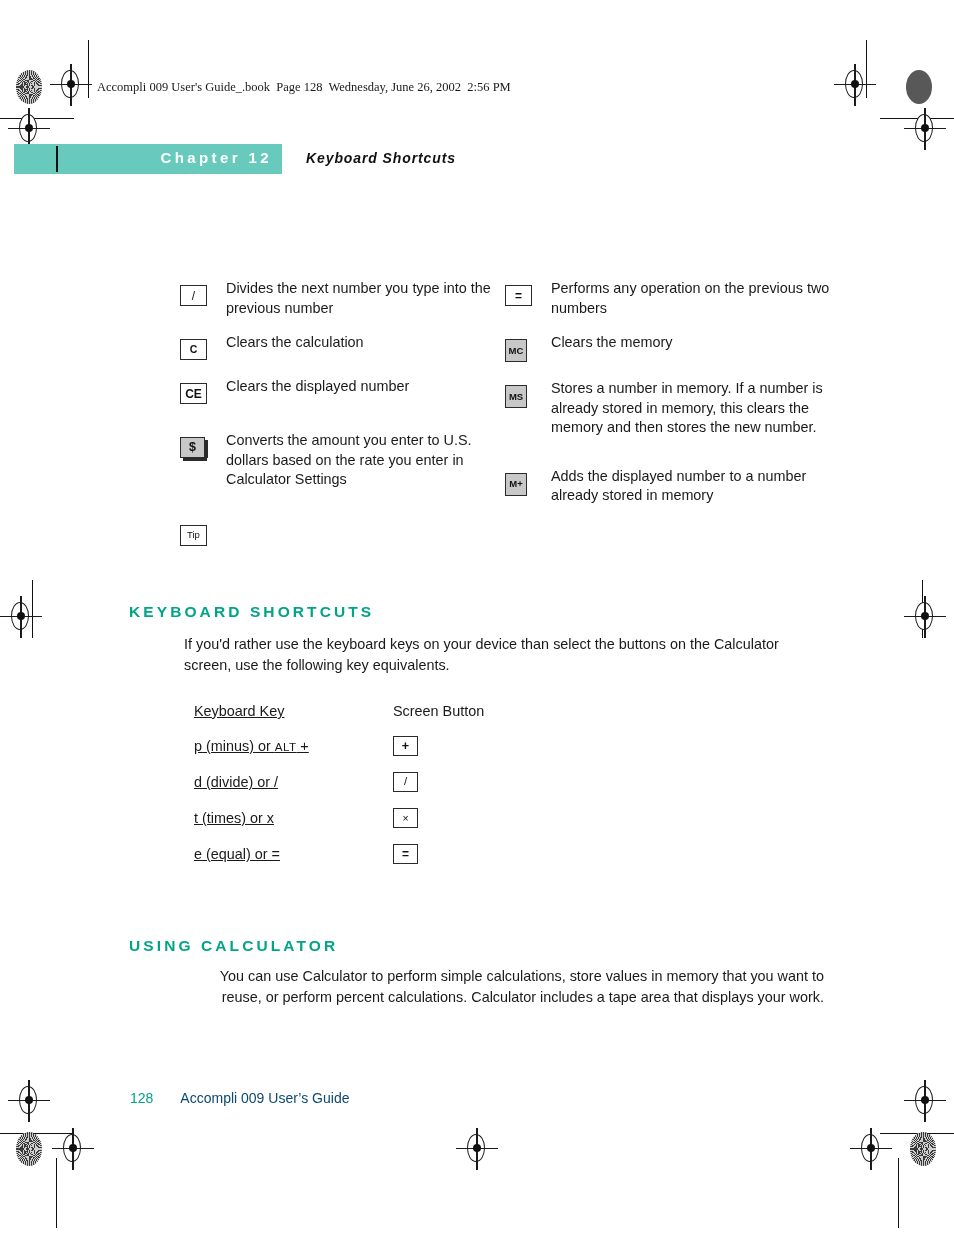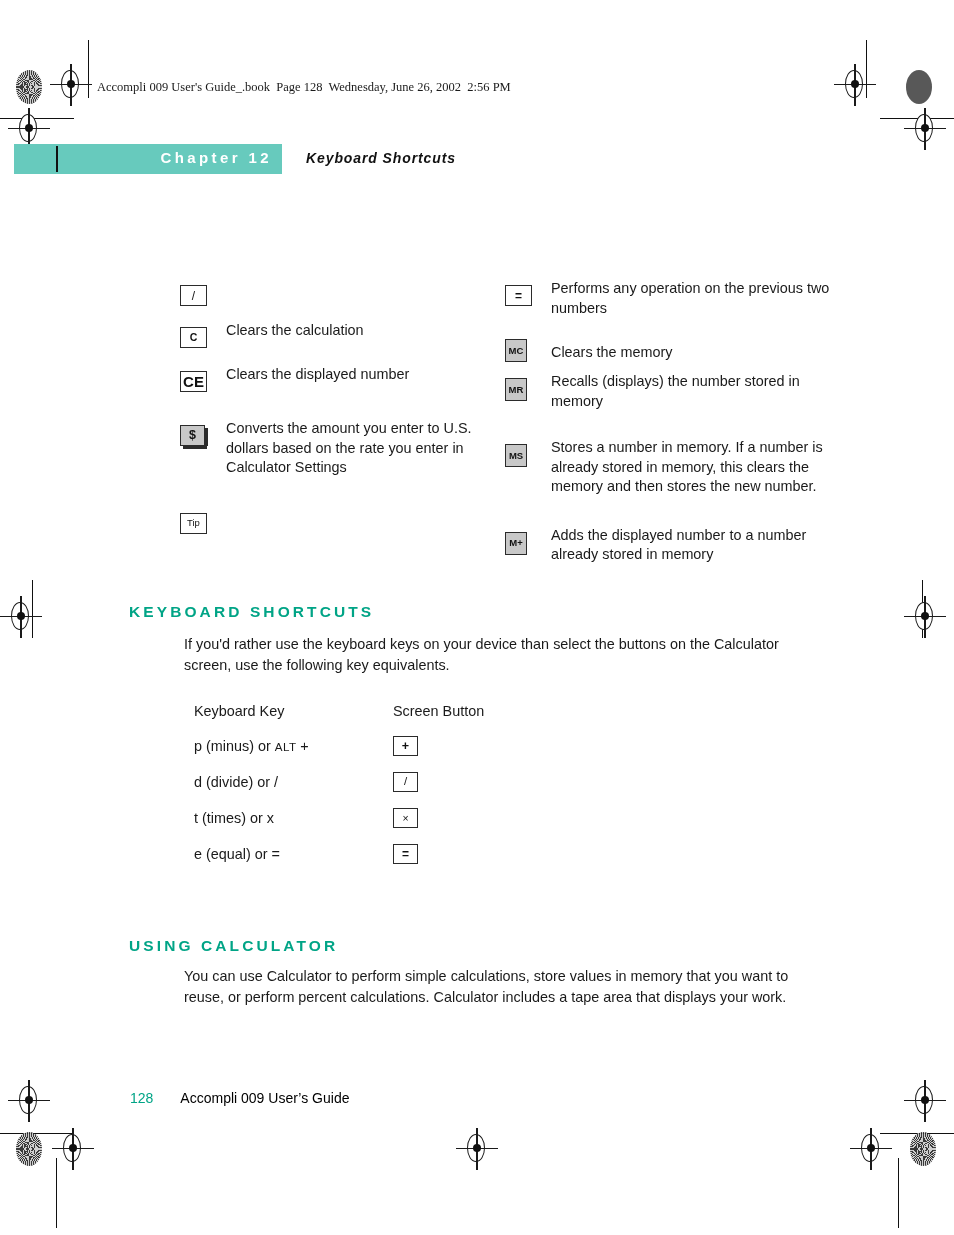"Divides the next number you" div.def-text { html: none -> <div>Divides the next number you type into the previous number</div> }
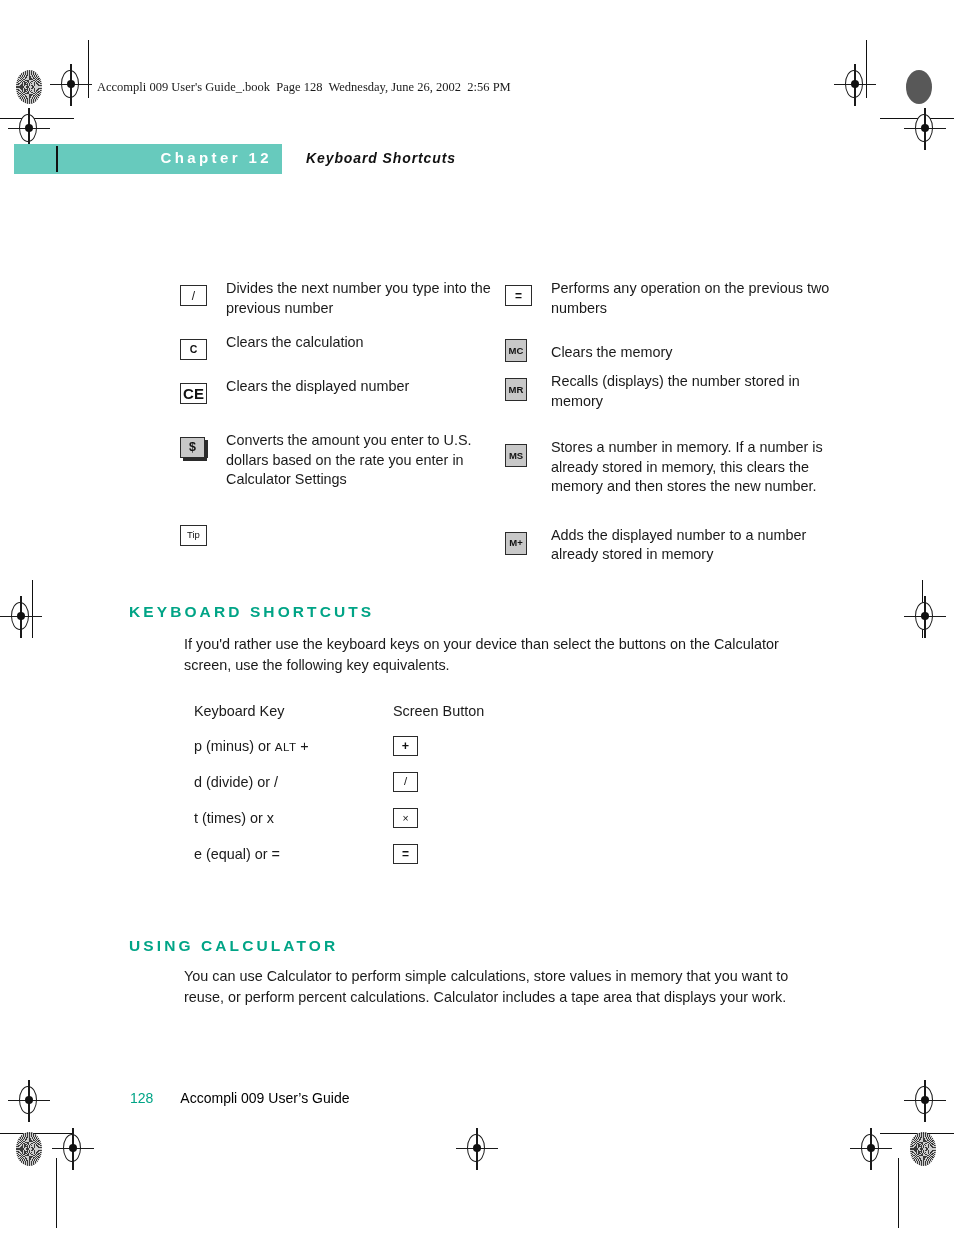"MC" div.def-row { align-items: flex-end -> none; margin-bottom: 9px -> 16px }
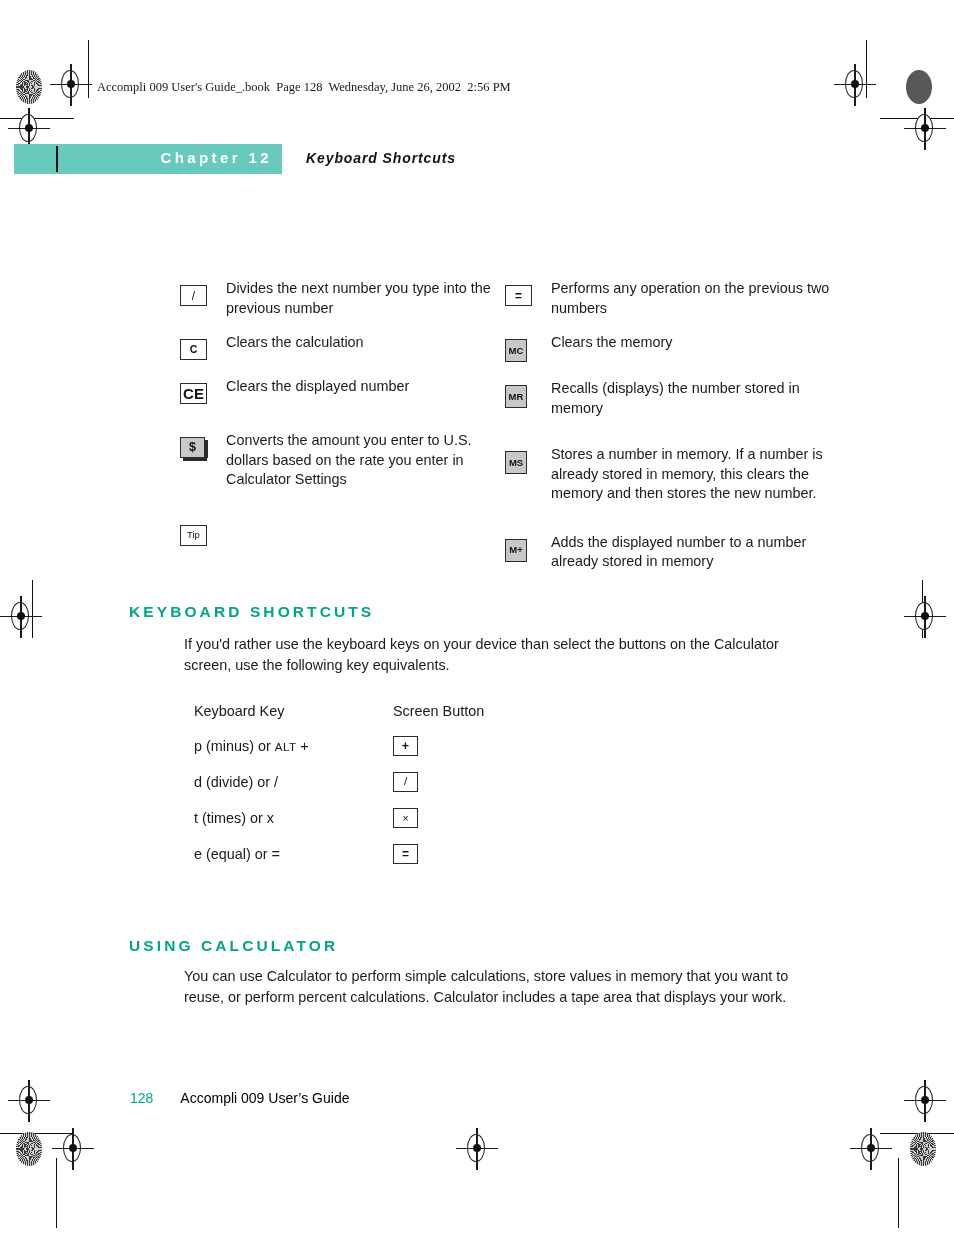"CE" span.btn { font-size: 15px -> 12px }
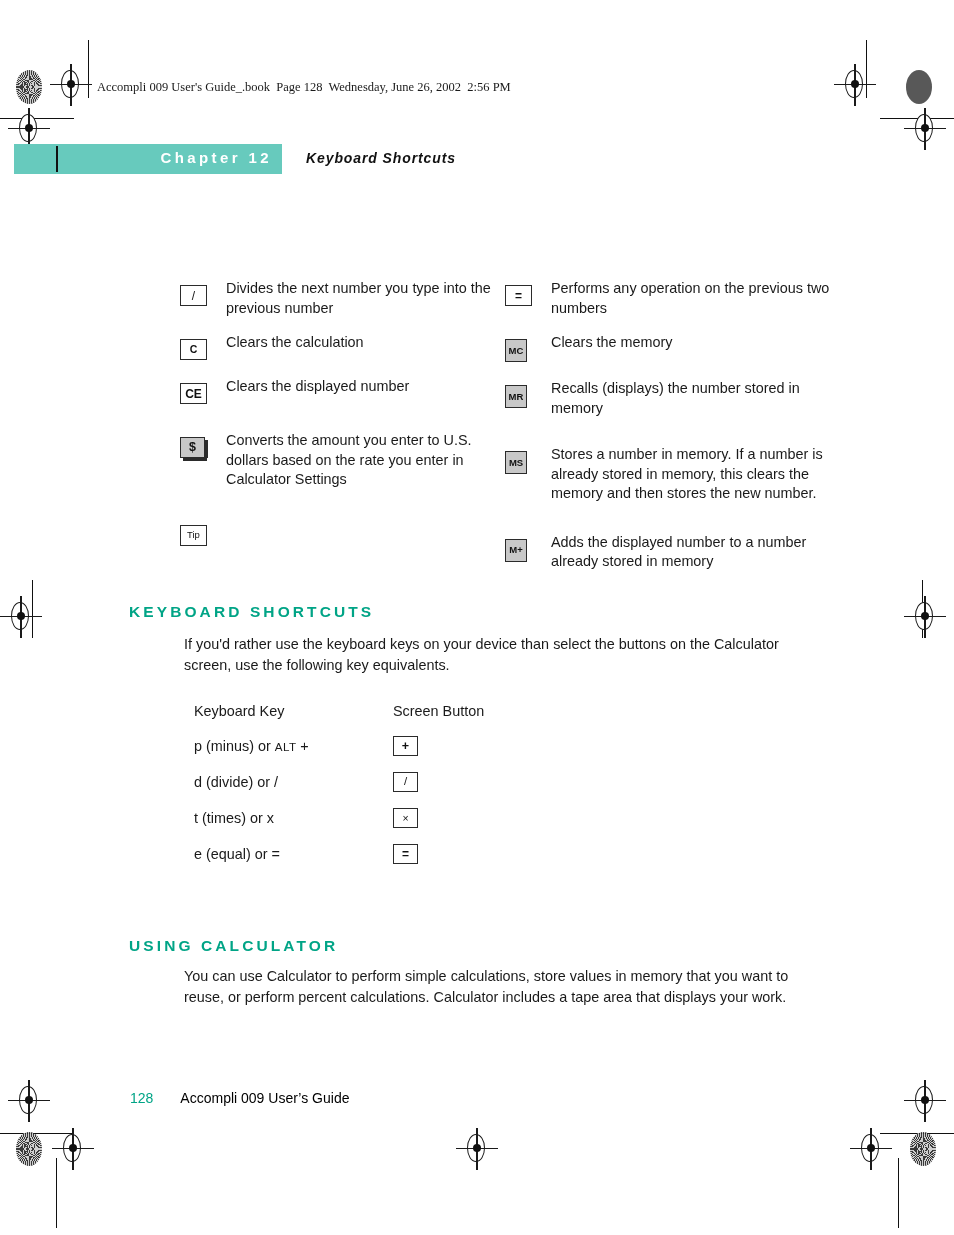"MR" div.def-row { html: <div> <div> <span>MR</span> </div> <div>Recalls (displays) the number stored in memory</div> </div> -> none }
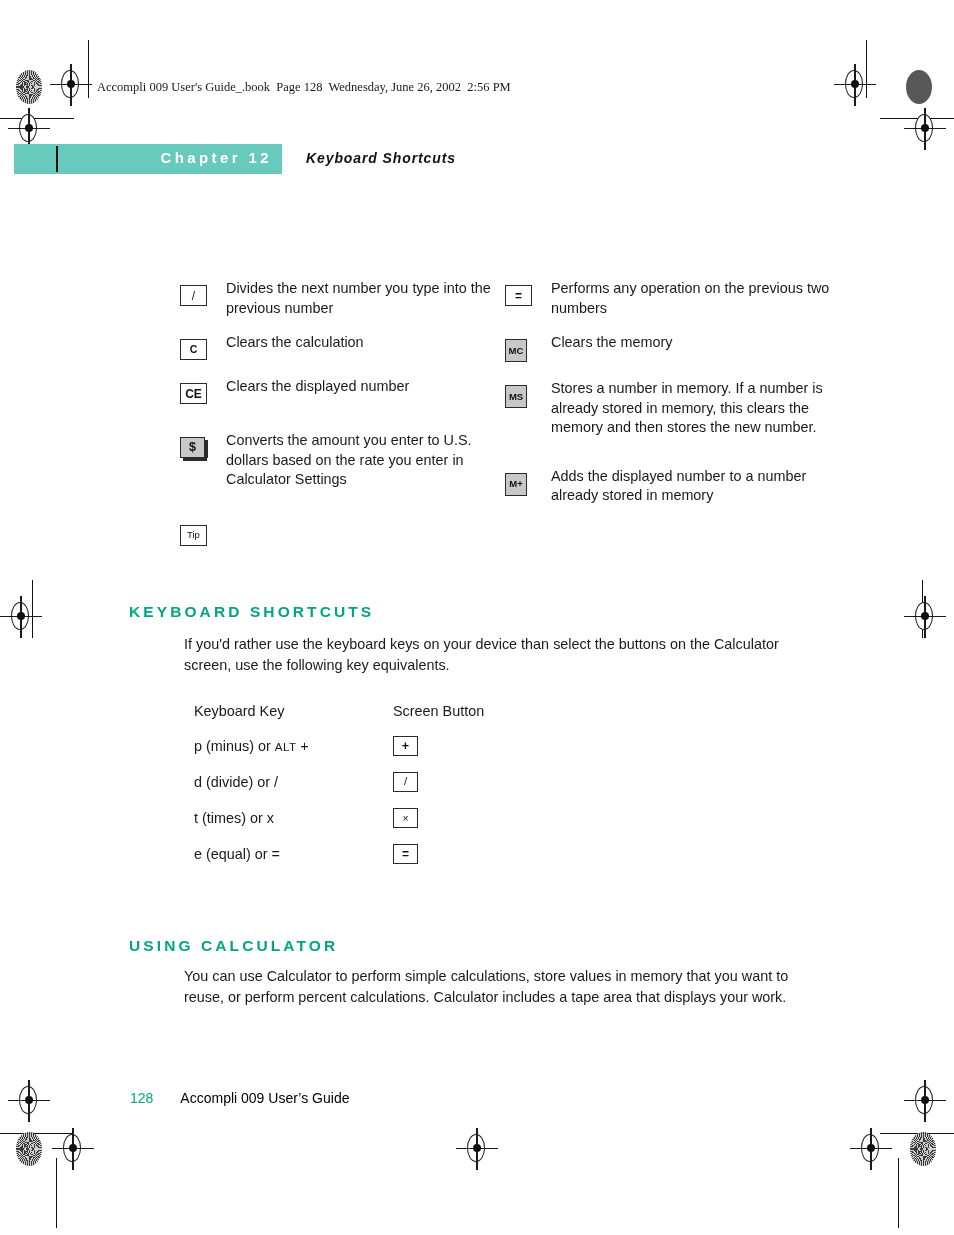"Keyboard Key" .kt-key { text-decoration: none -> underline }
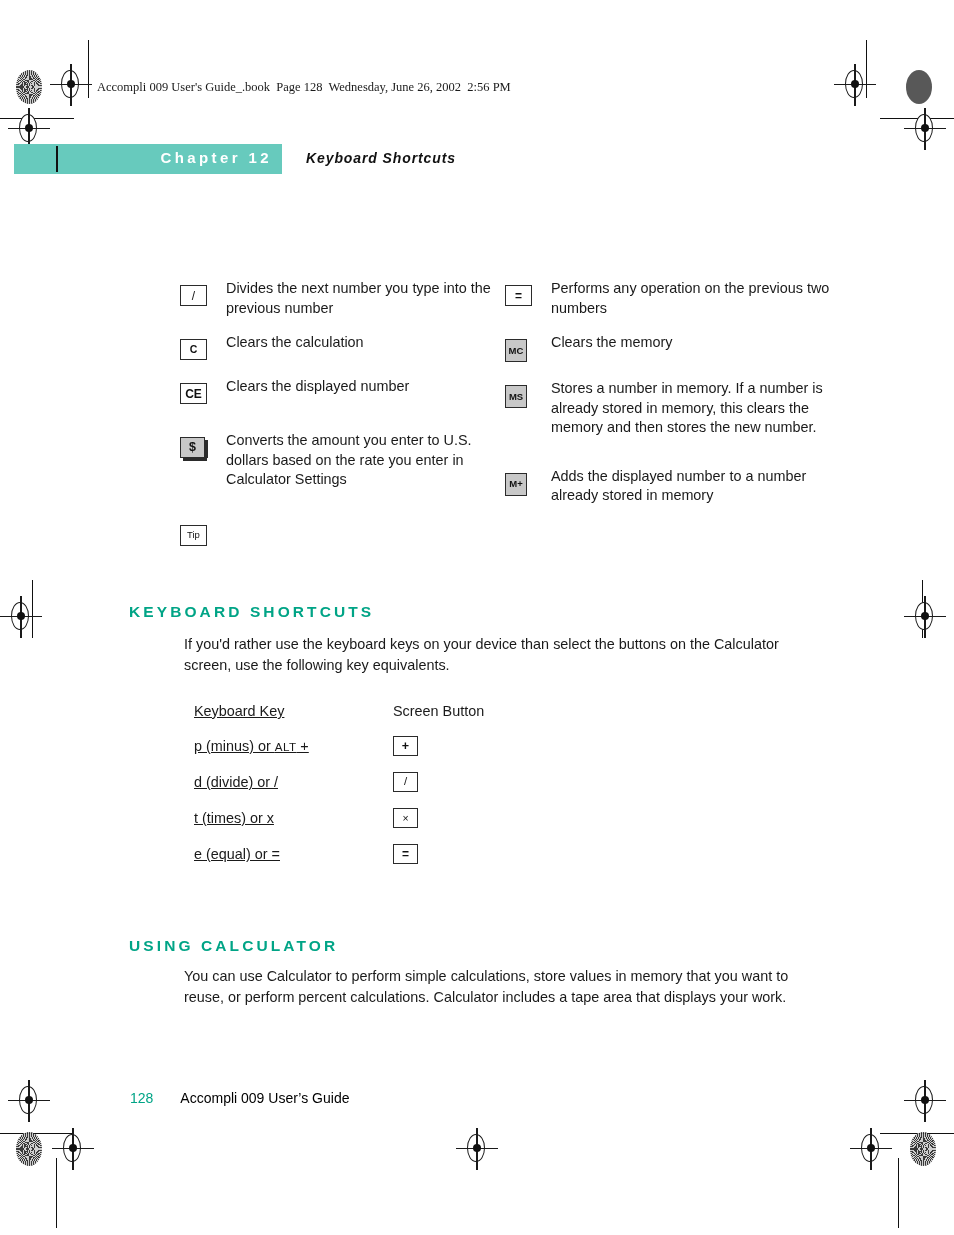"You can use Calculator to" div.body-para { text-align: none -> right }
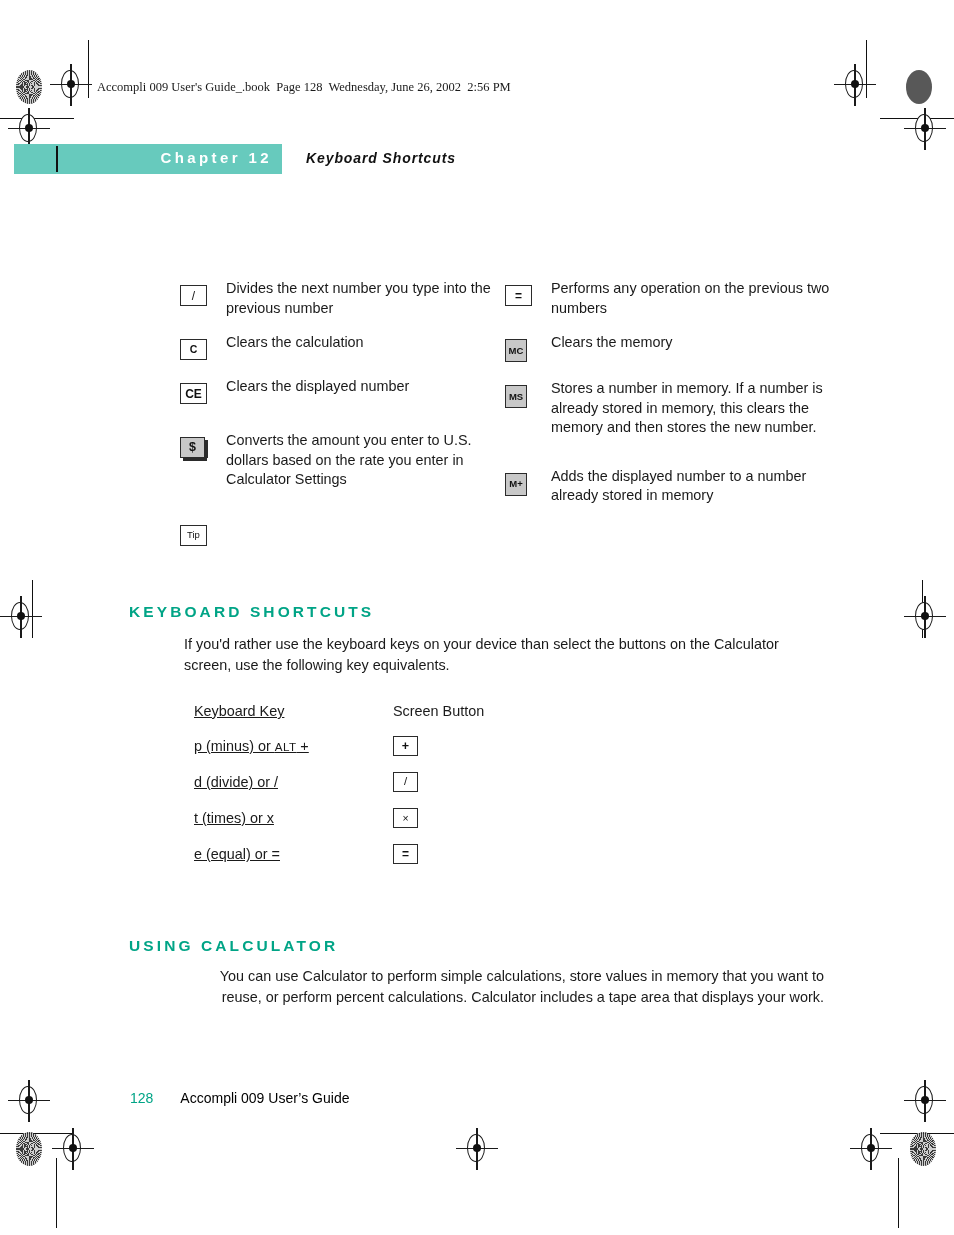"Accompli 009 User’s Guide" .footer .gd { color: #000000 -> #0c4a6e }
